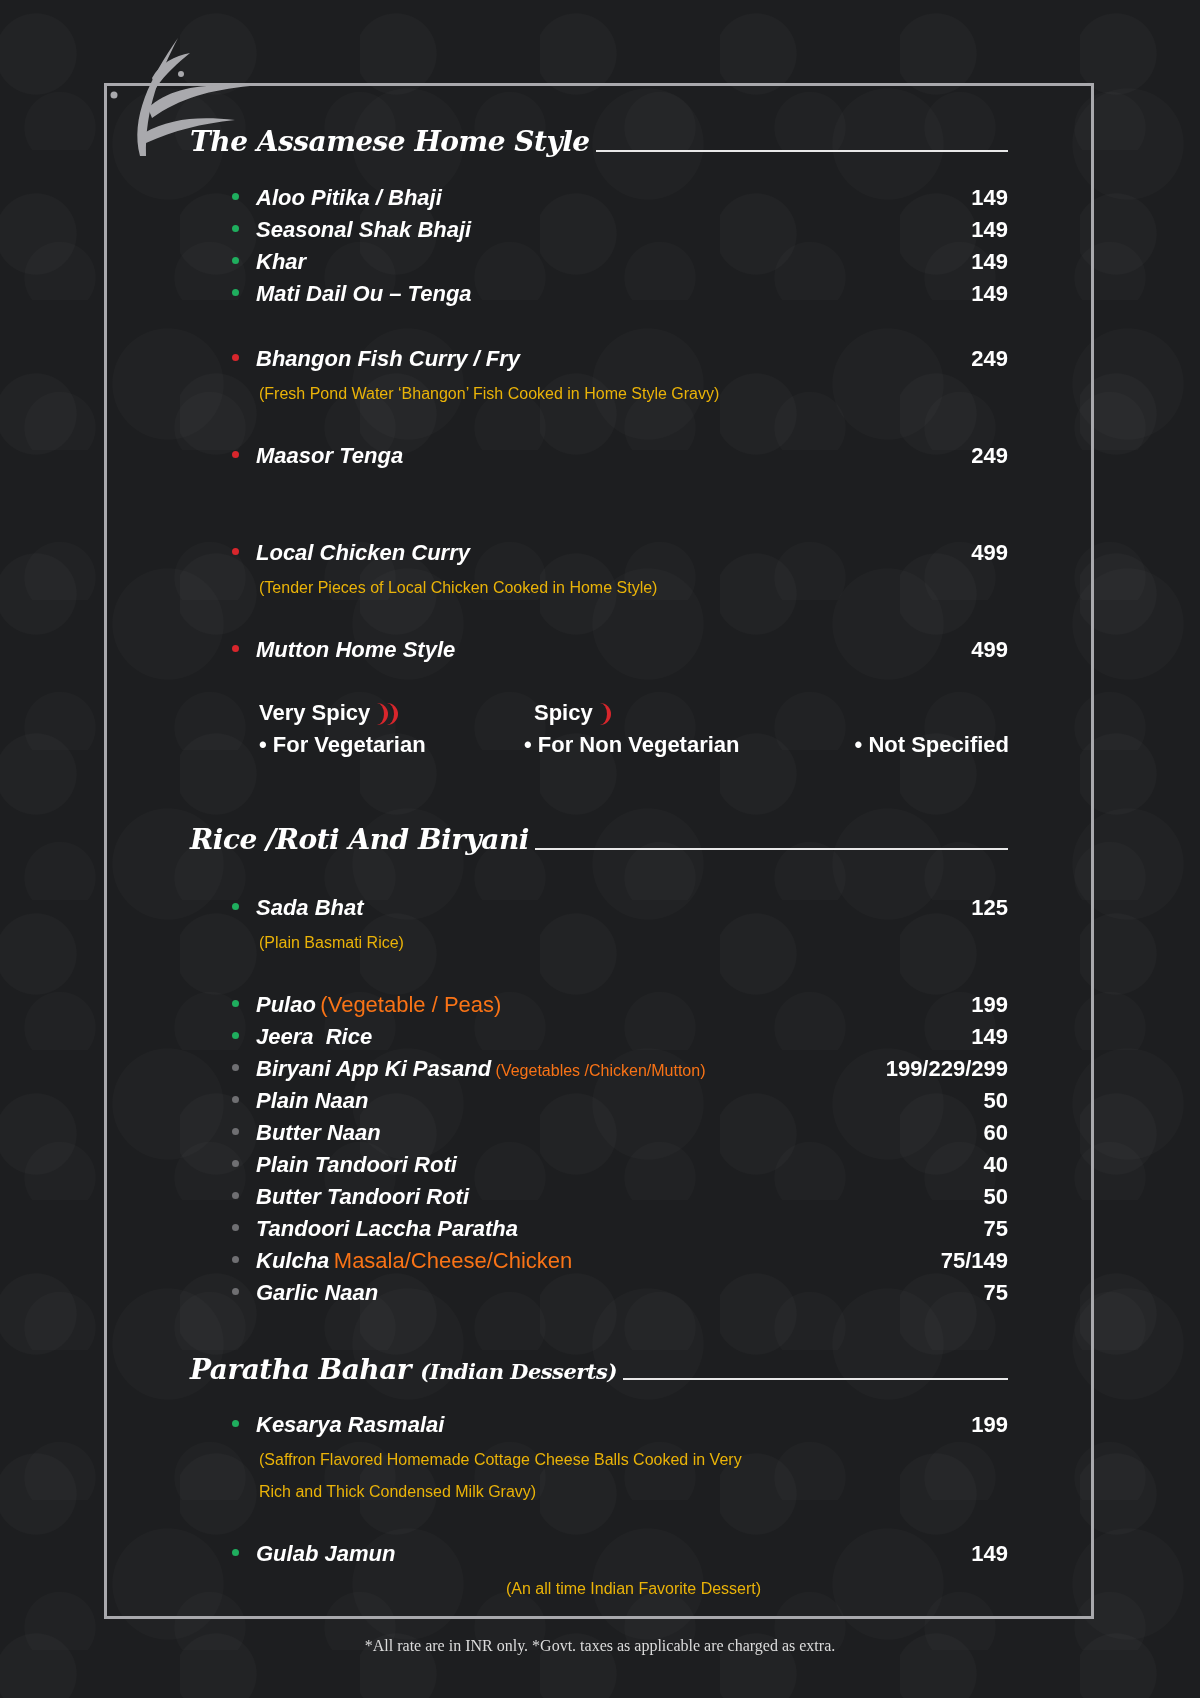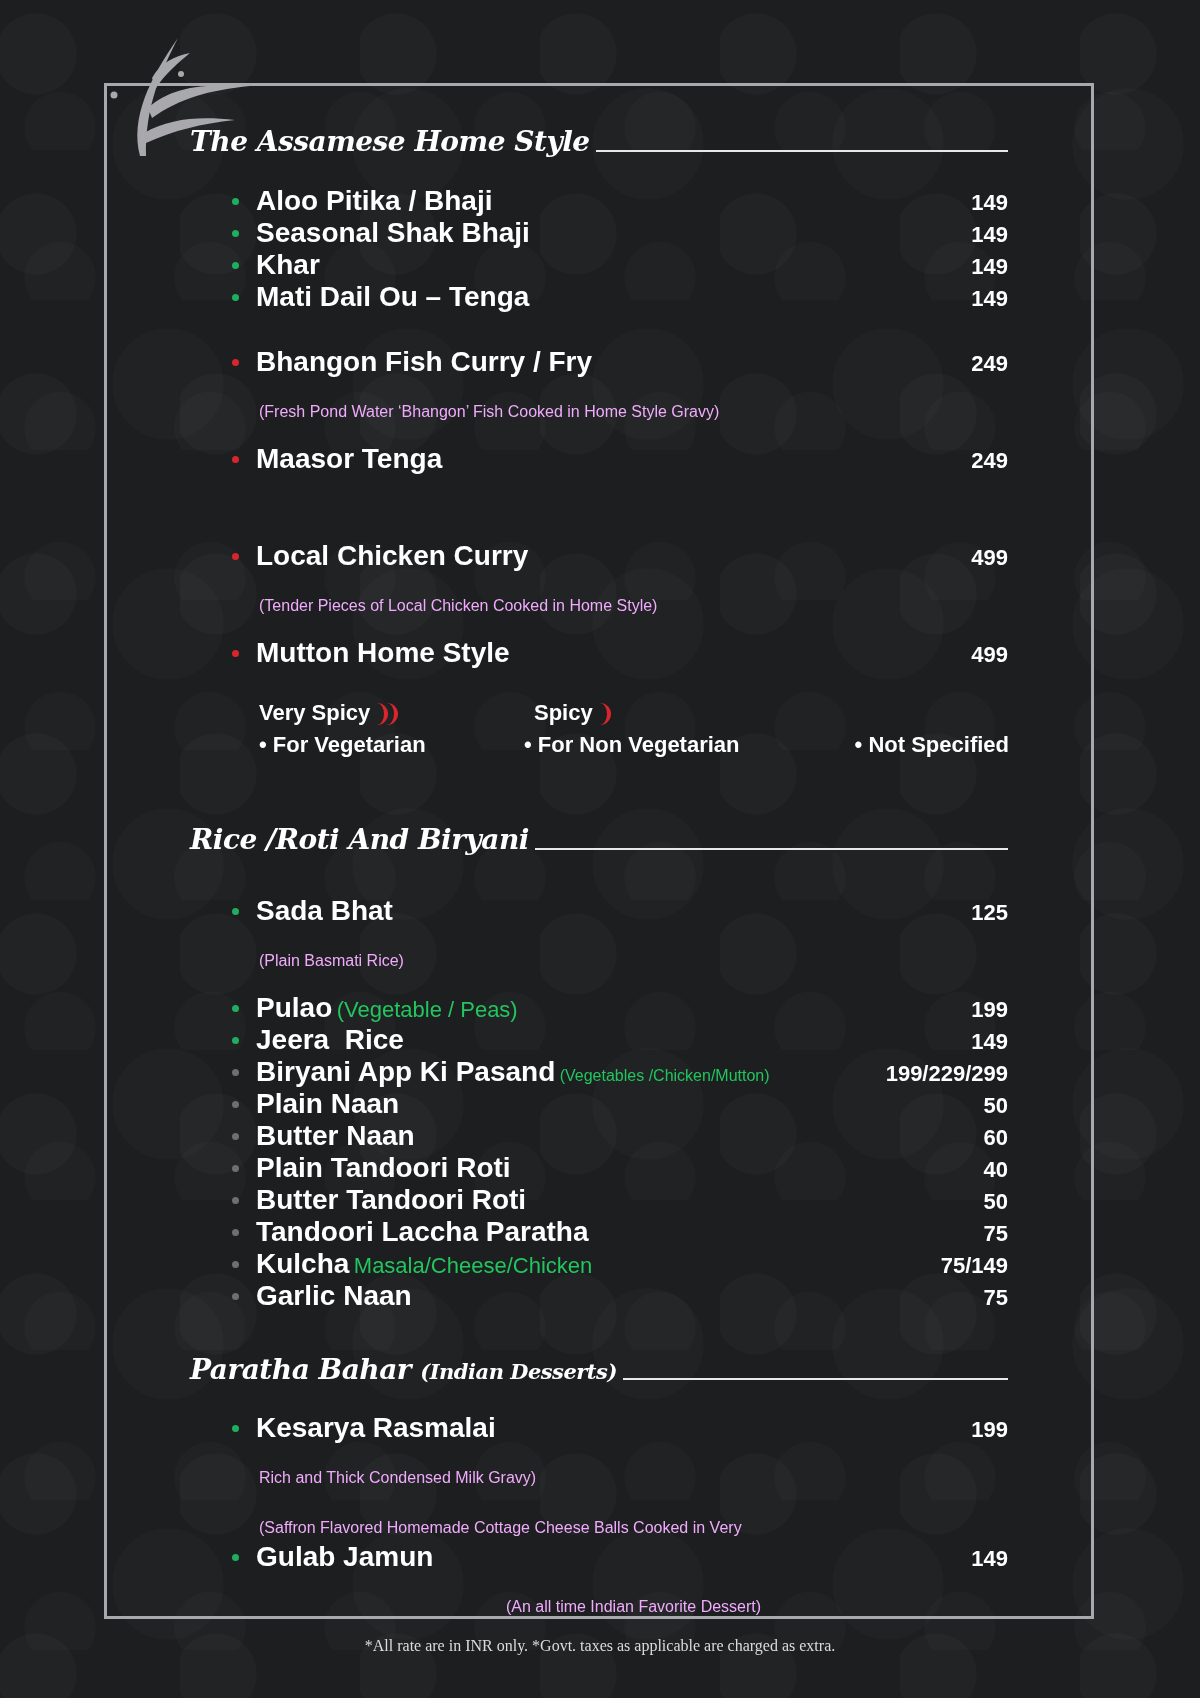"Aloo Pitika / Bhaji" .name { font-size: 28px -> 22px; font-style: none -> italic }
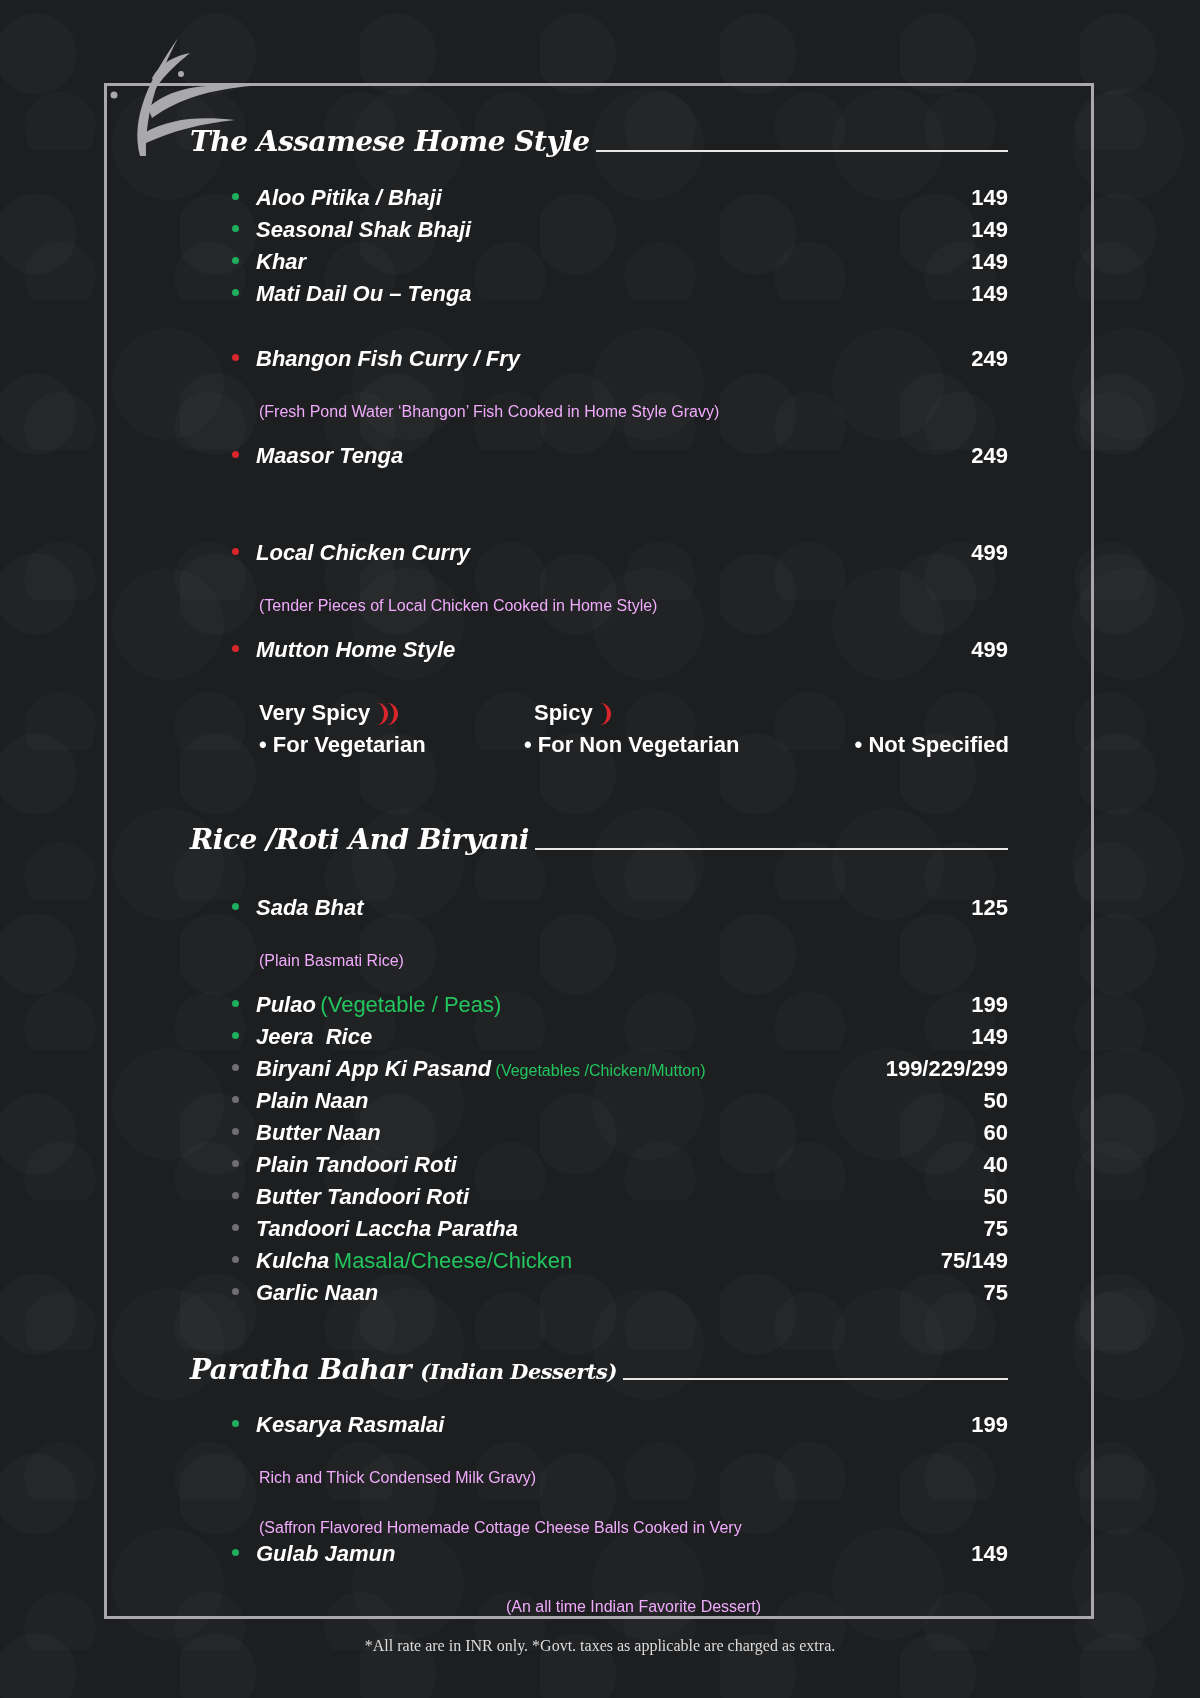"(Fresh Pond Water ‘Bhangon’ Fish" .desc { color: #f0abfc -> #eab308; margin-top: 18px -> none }
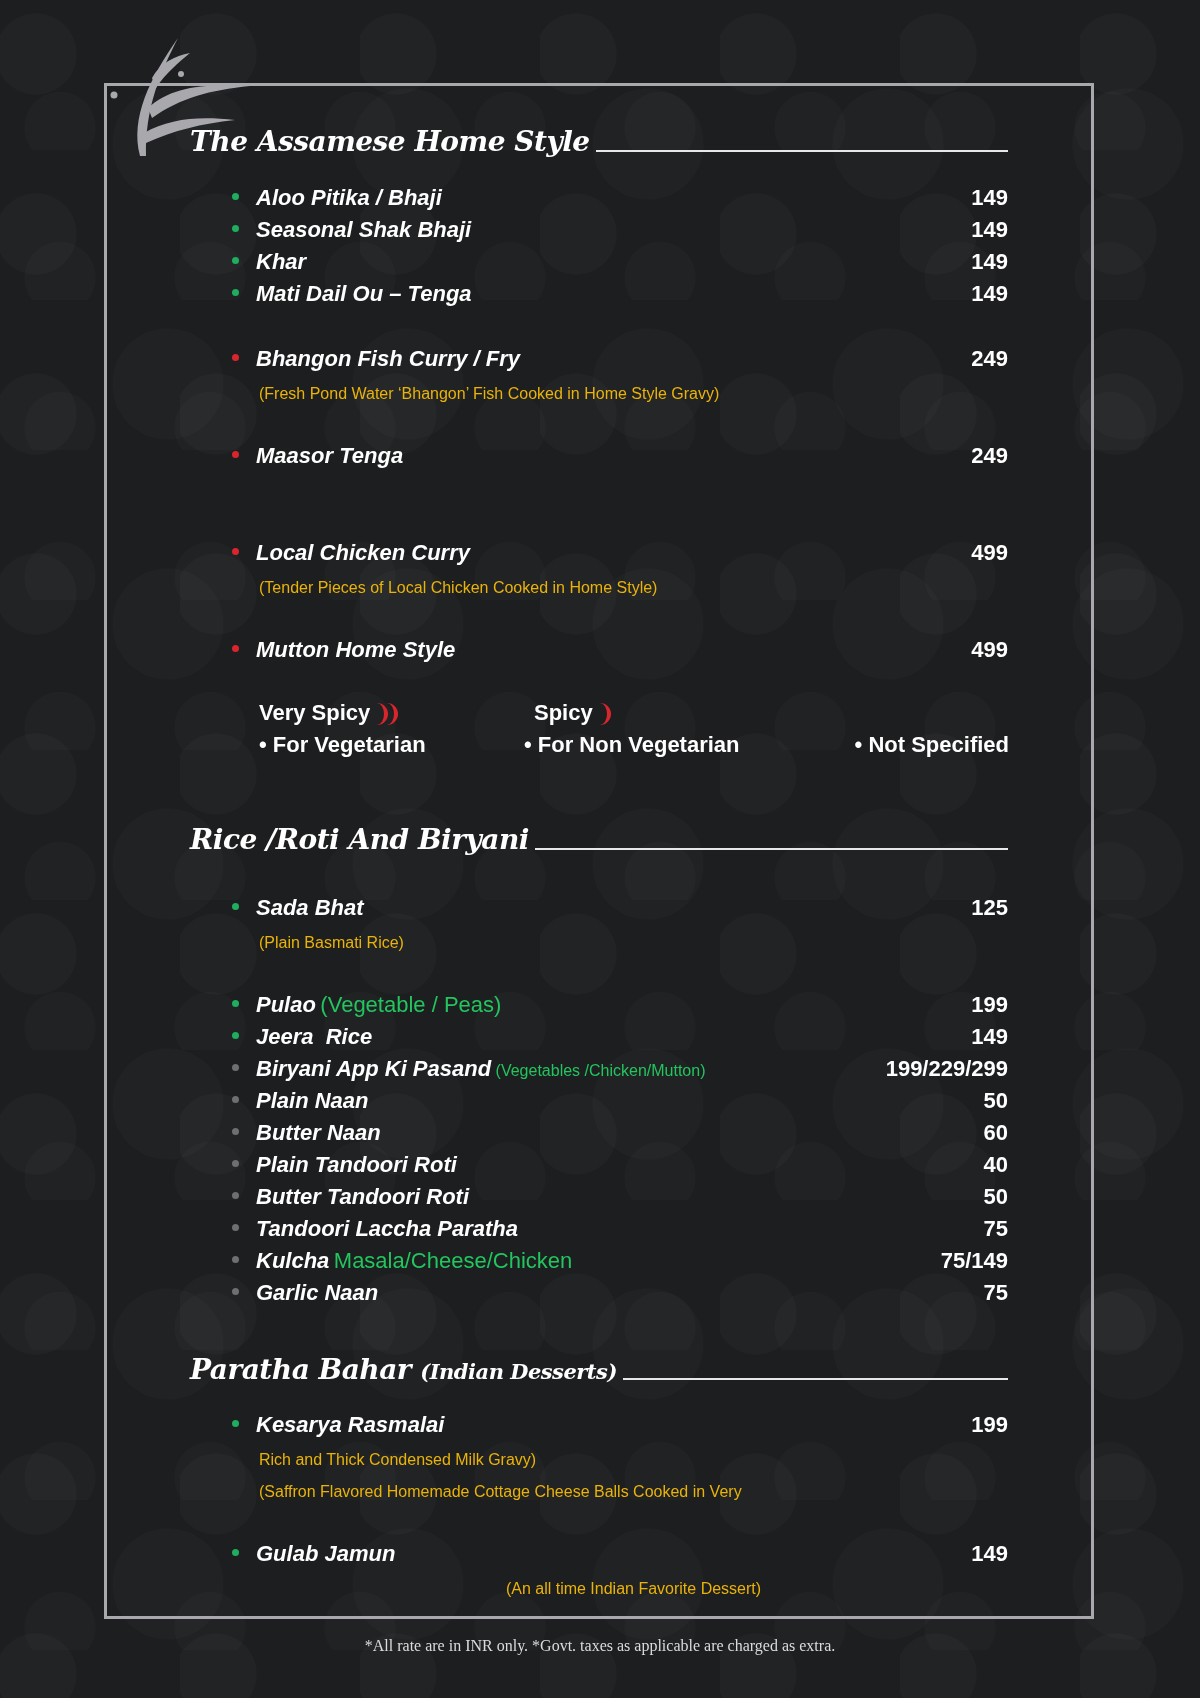"(Vegetable / Peas)" .extra { color: #22c55e -> #f97316 }
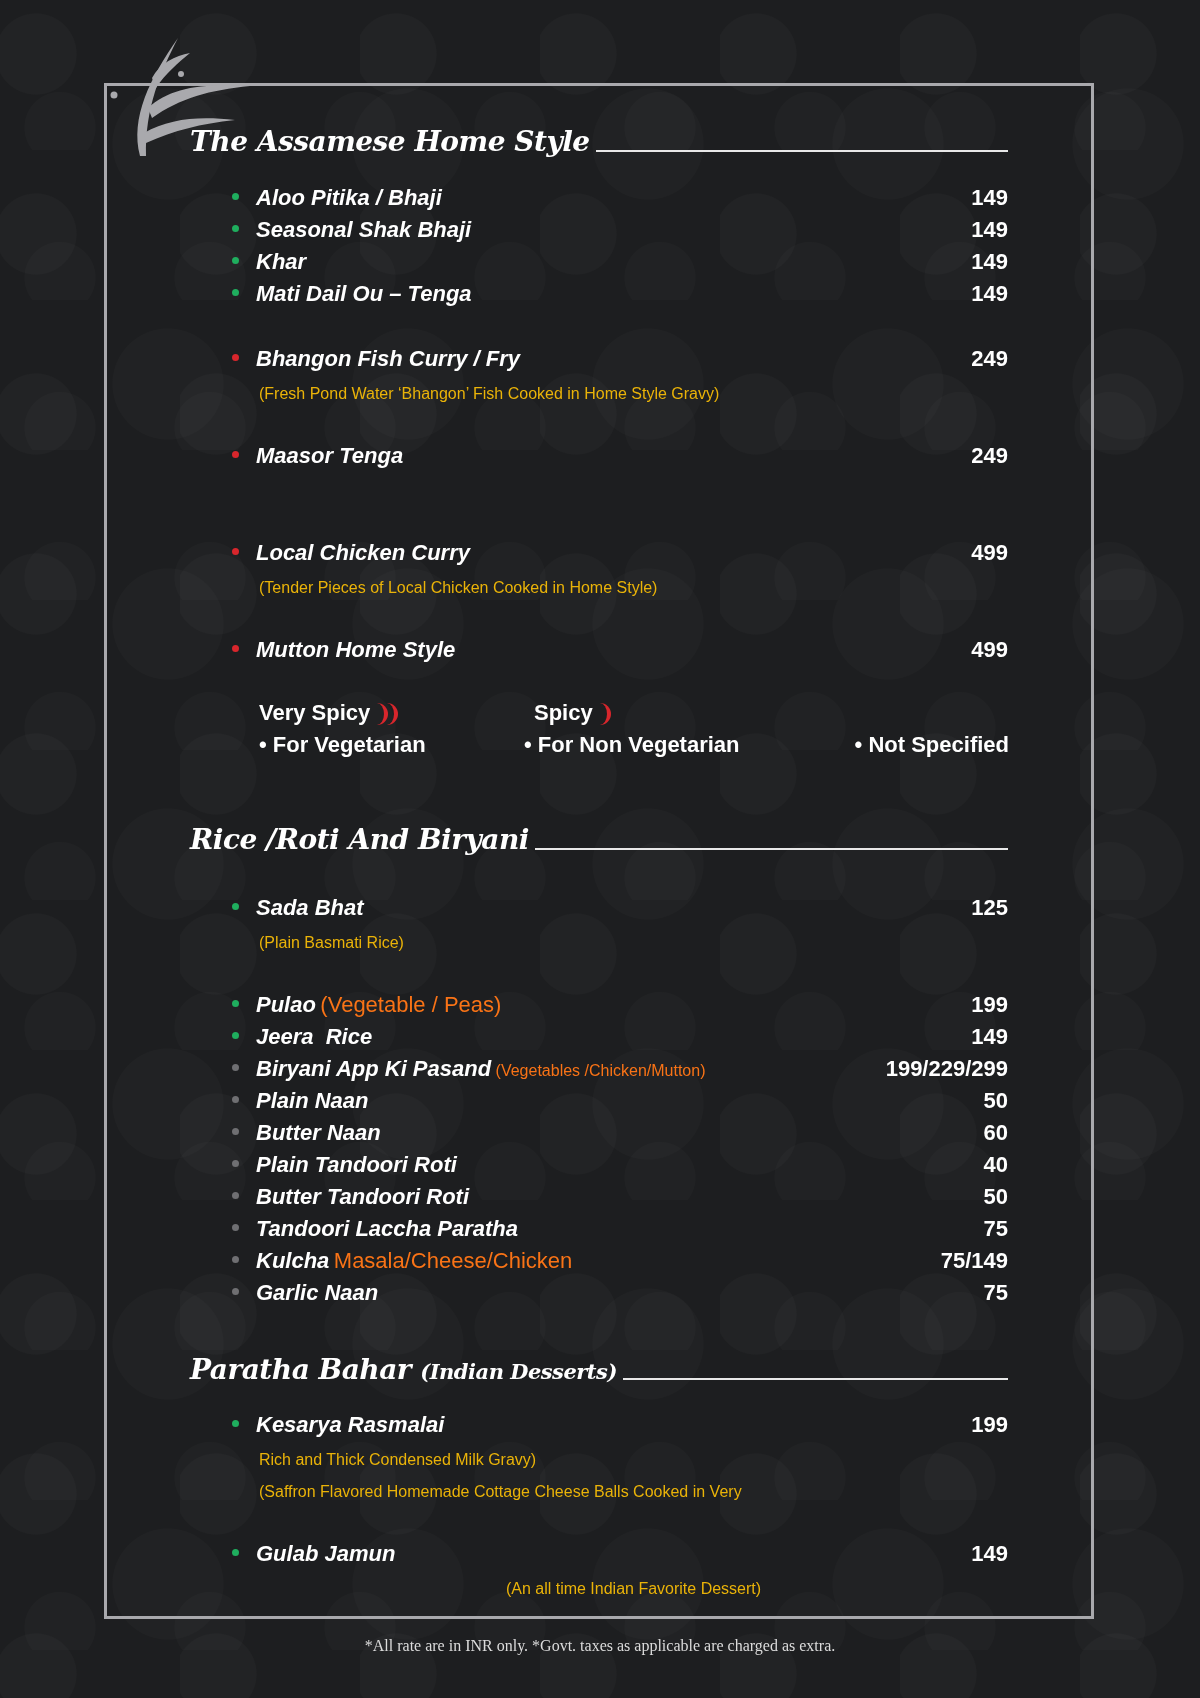"Rich and Thick Condensed Milk" div.desc { order: before "(Saffron Flavored Homemade Cottage" -> after "(Saffron Flavored Homemade Cottage" }
